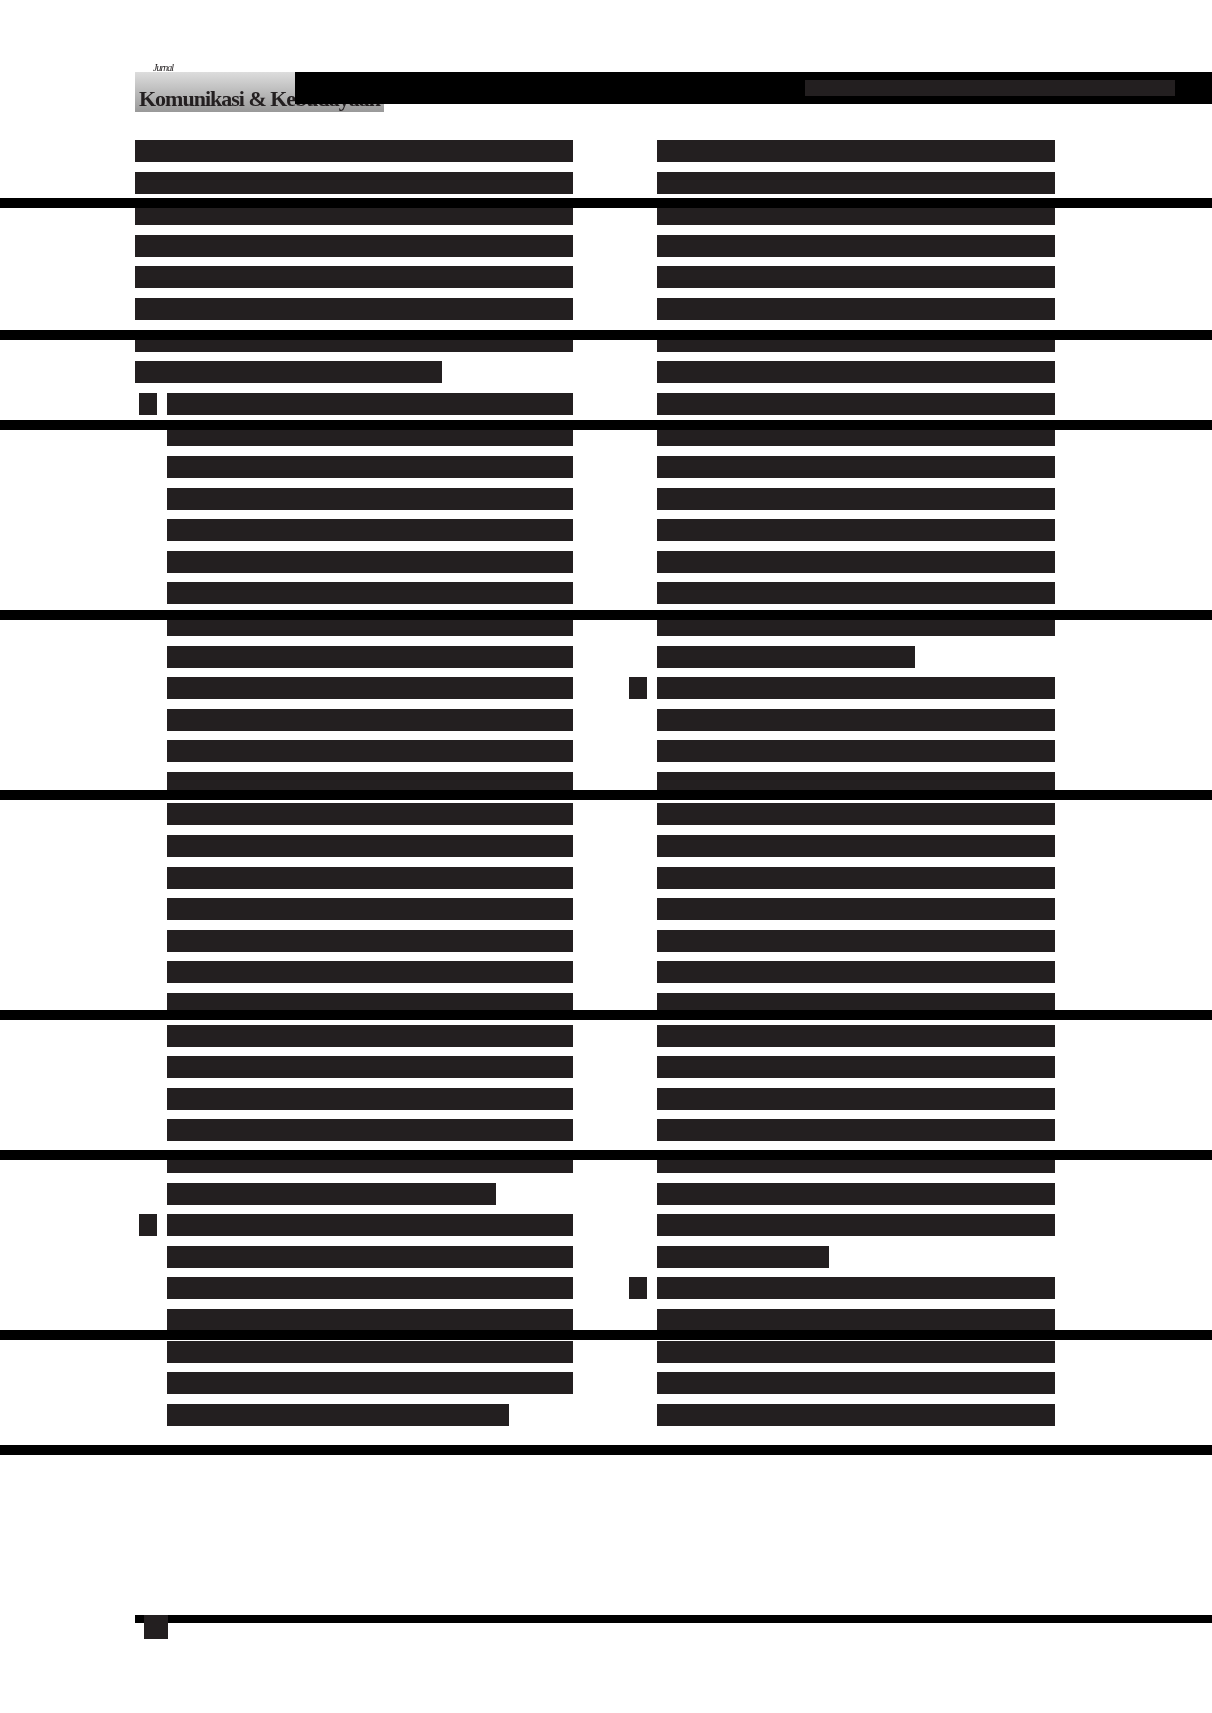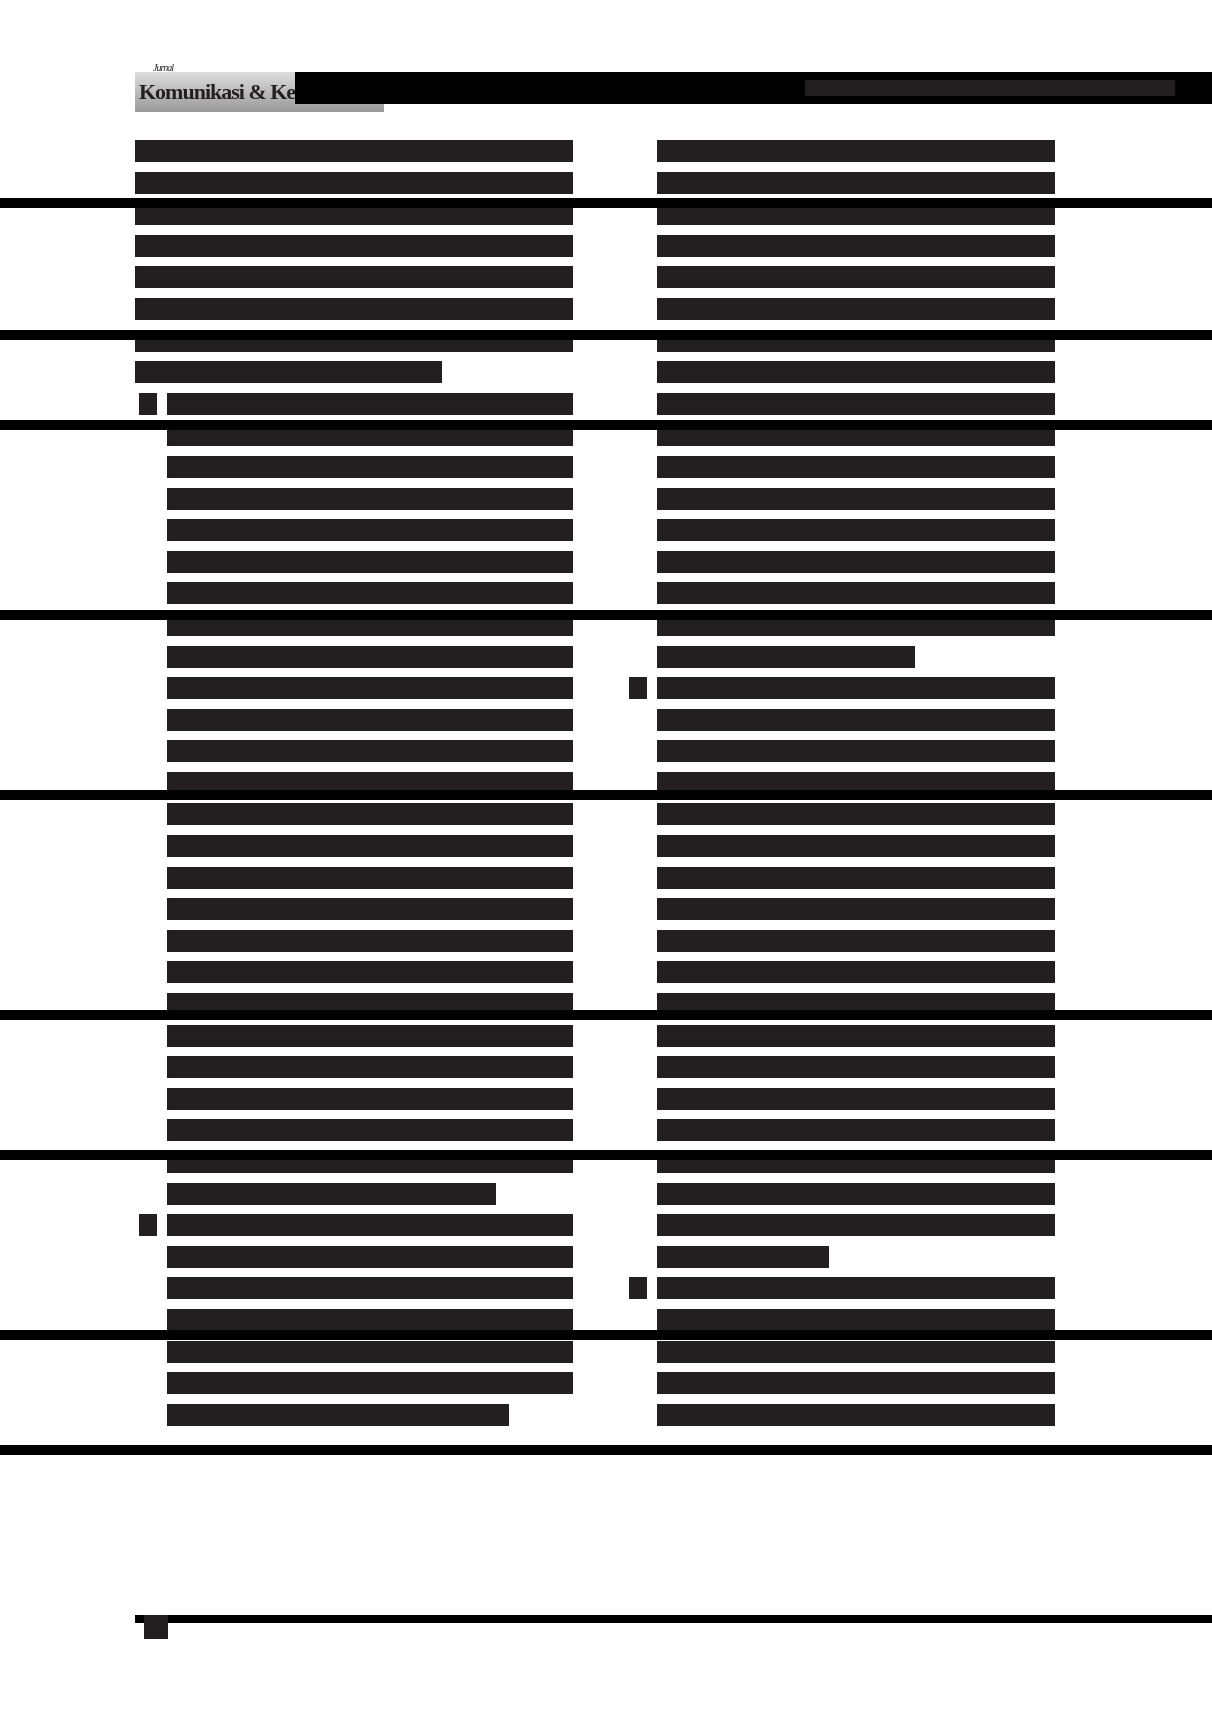"Jurnal" .logo { align-items: center -> flex-end }
